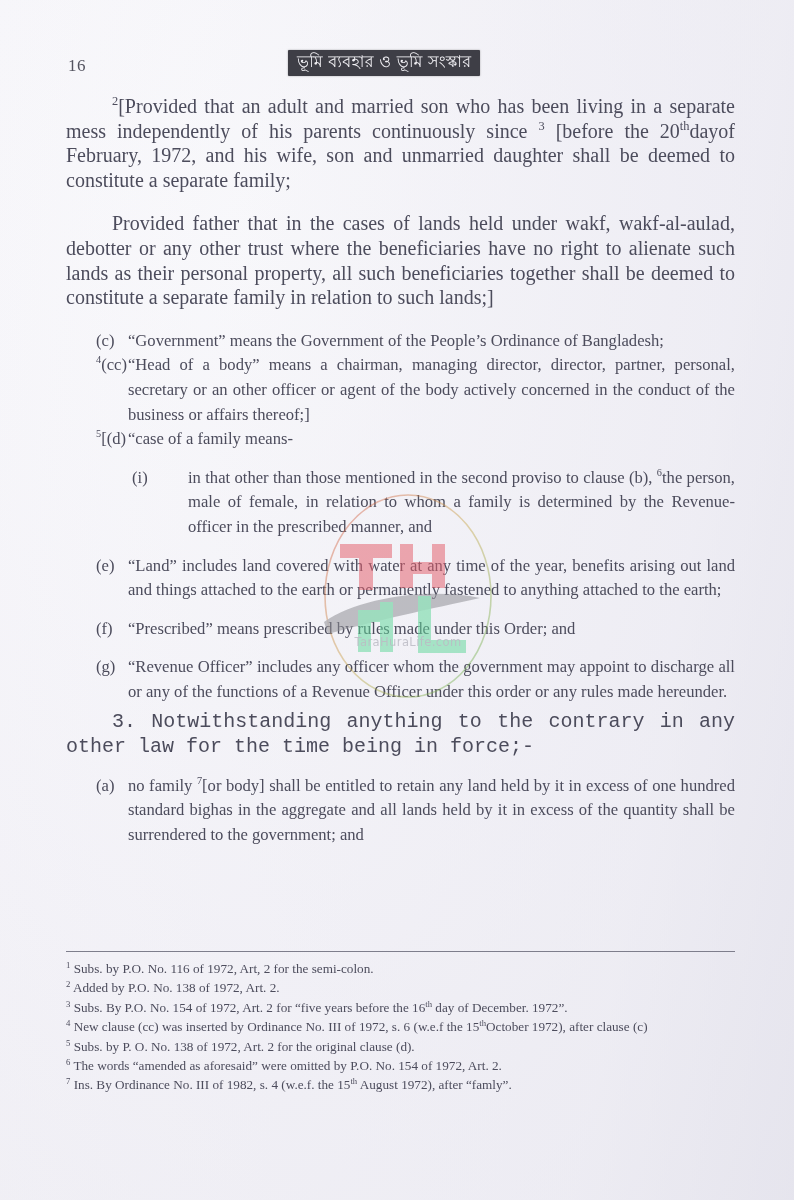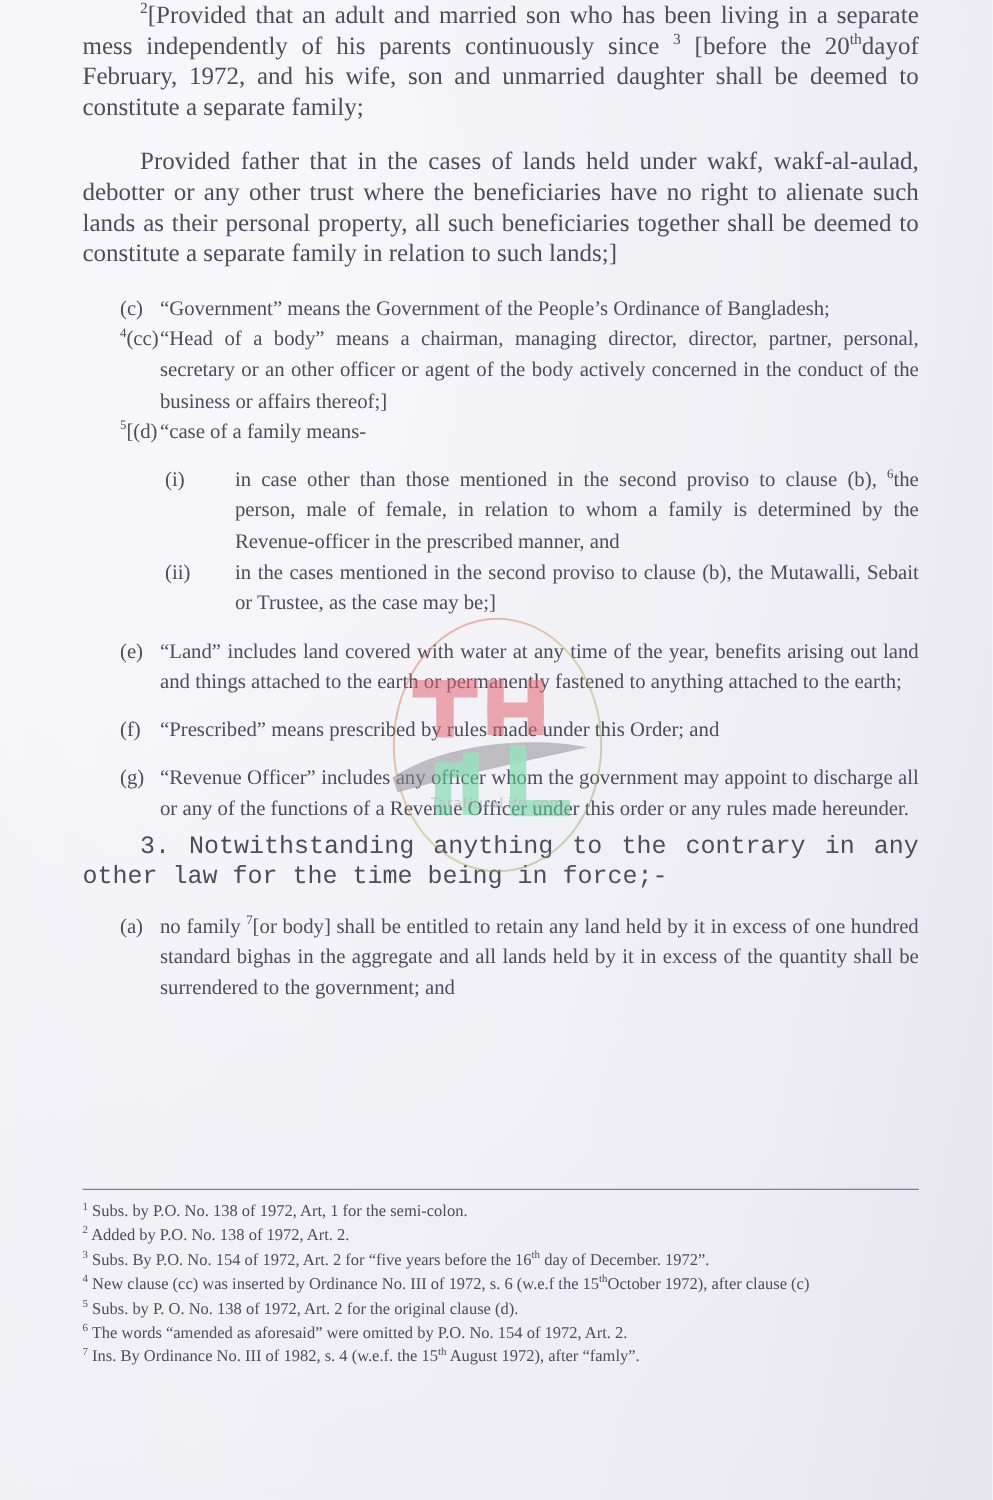"16" div.header { html: none -> <div> <div>16</div> <div>ভূমি ব্যবহার ও ভূমি সংস্কার</div> </div> }
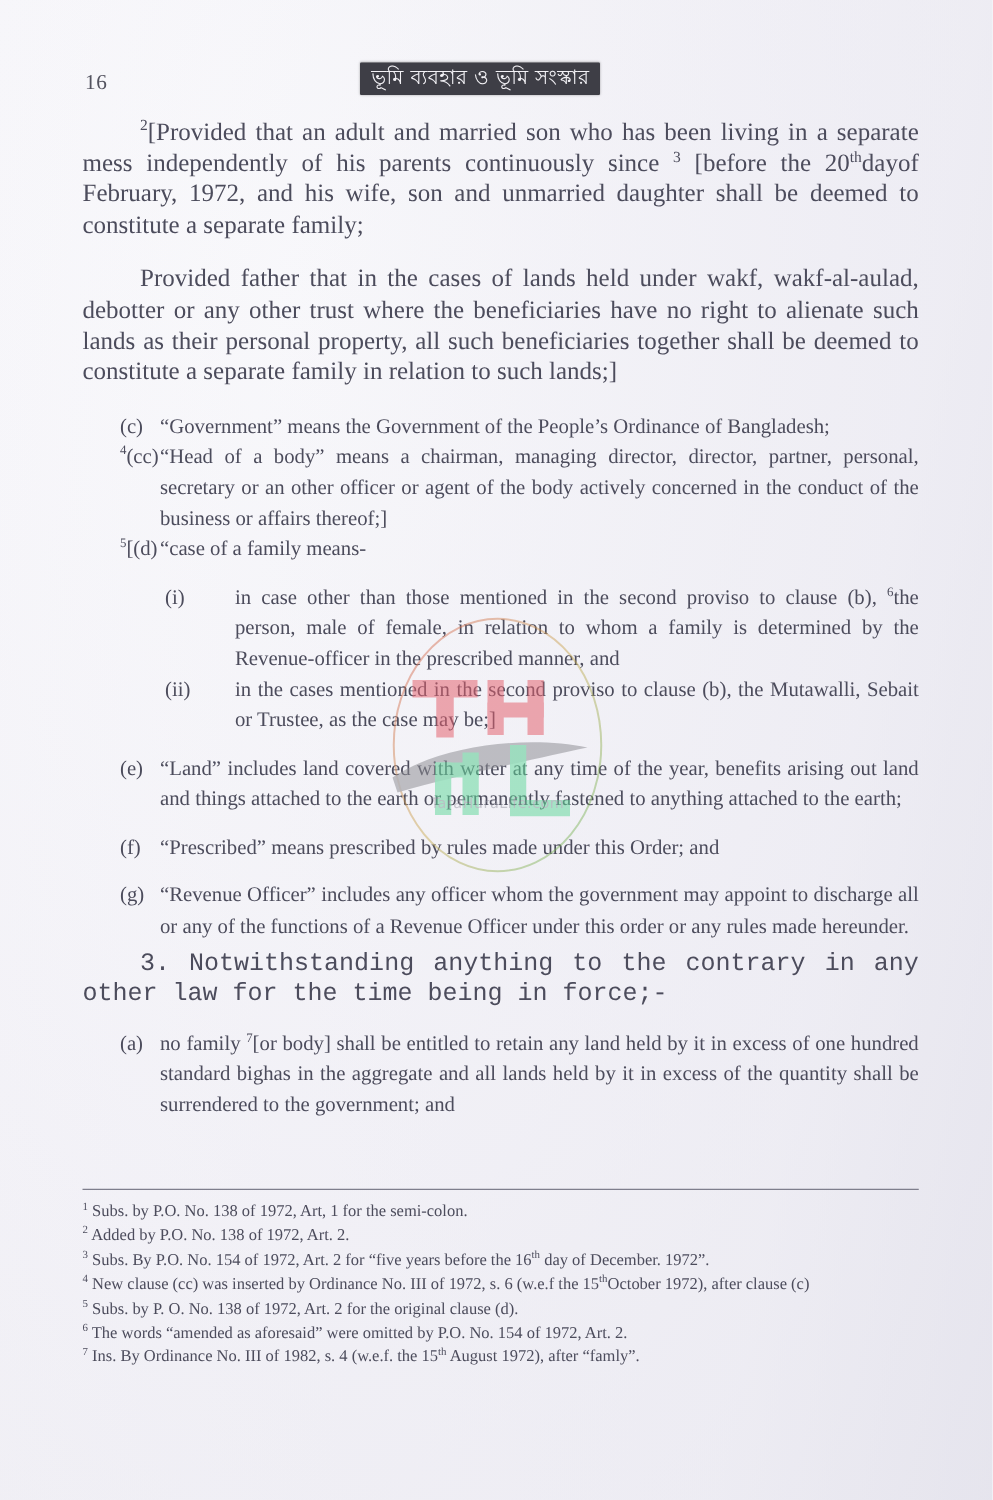"in case other than those" span { text: case -> that }
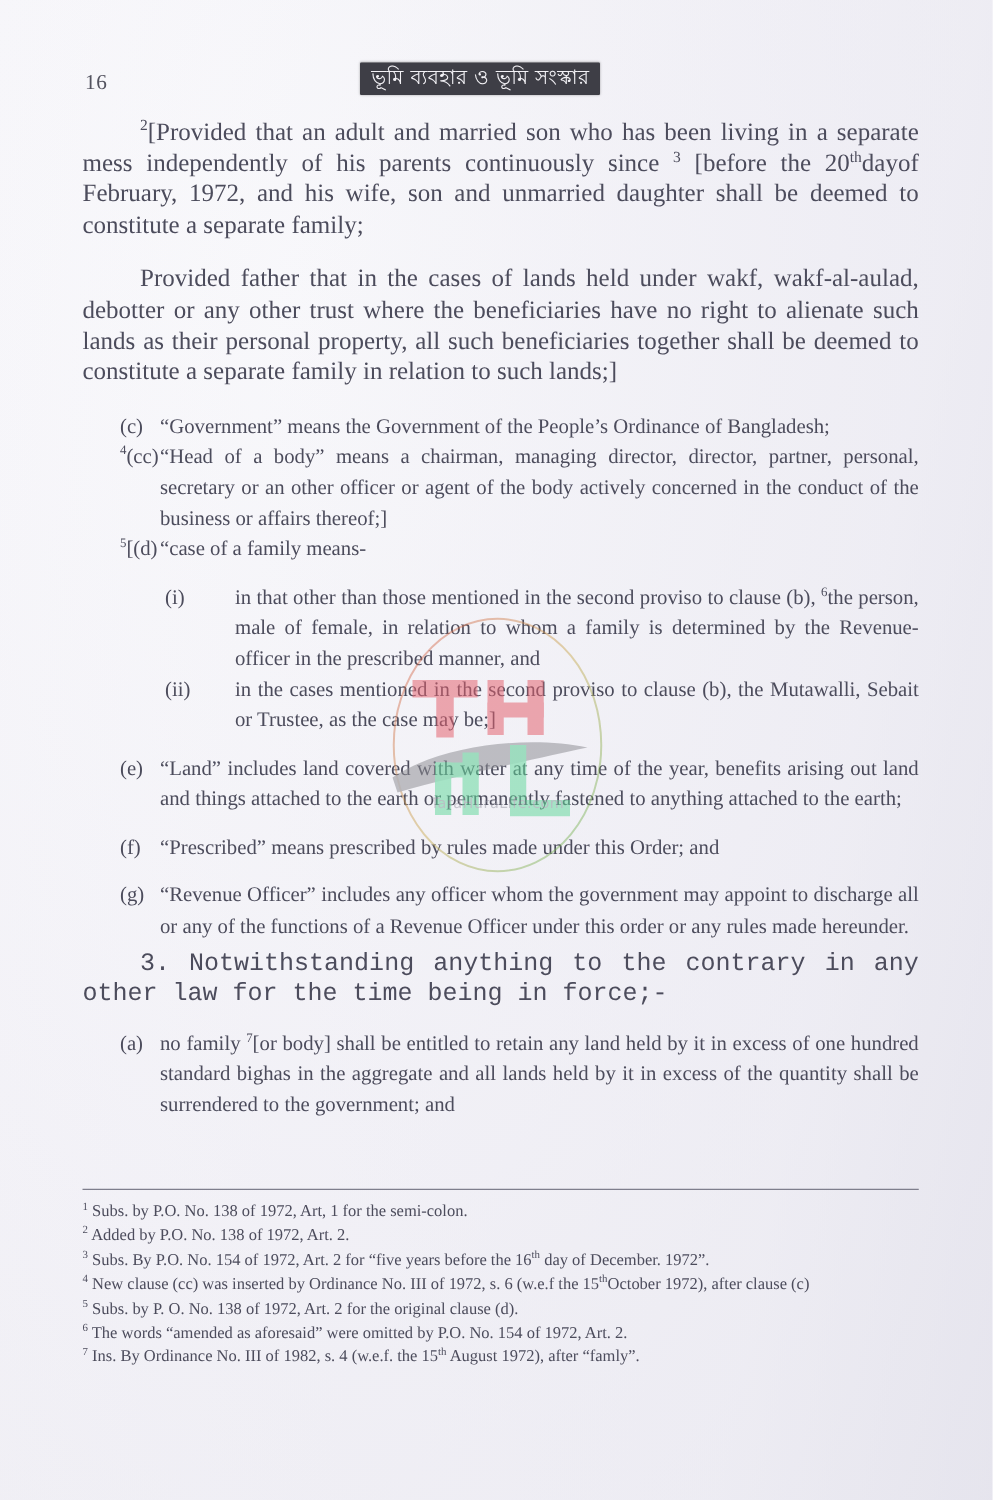"(ii)" div.subclause { html: <div> <div>(ii)</div> <div>in the cases mentioned in the second proviso to clause (b), the Mutawalli, Sebait or Trustee, as the case may be;]</div> </div> -> none }
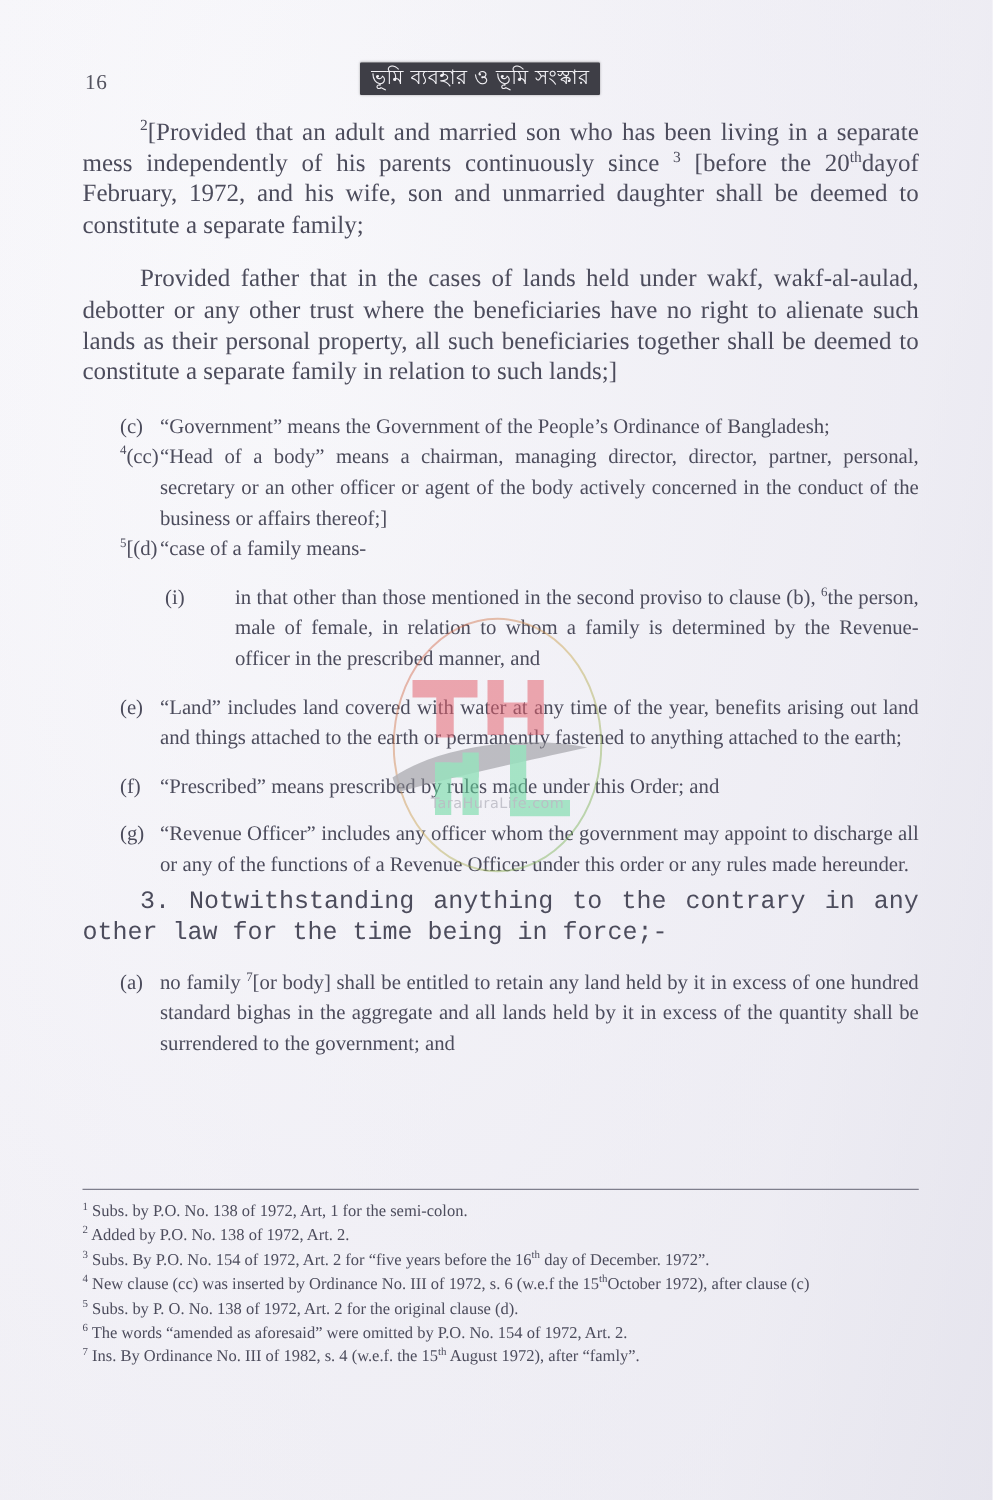"TaraHuraLife.com" .watermark { left: 312px -> 322px }
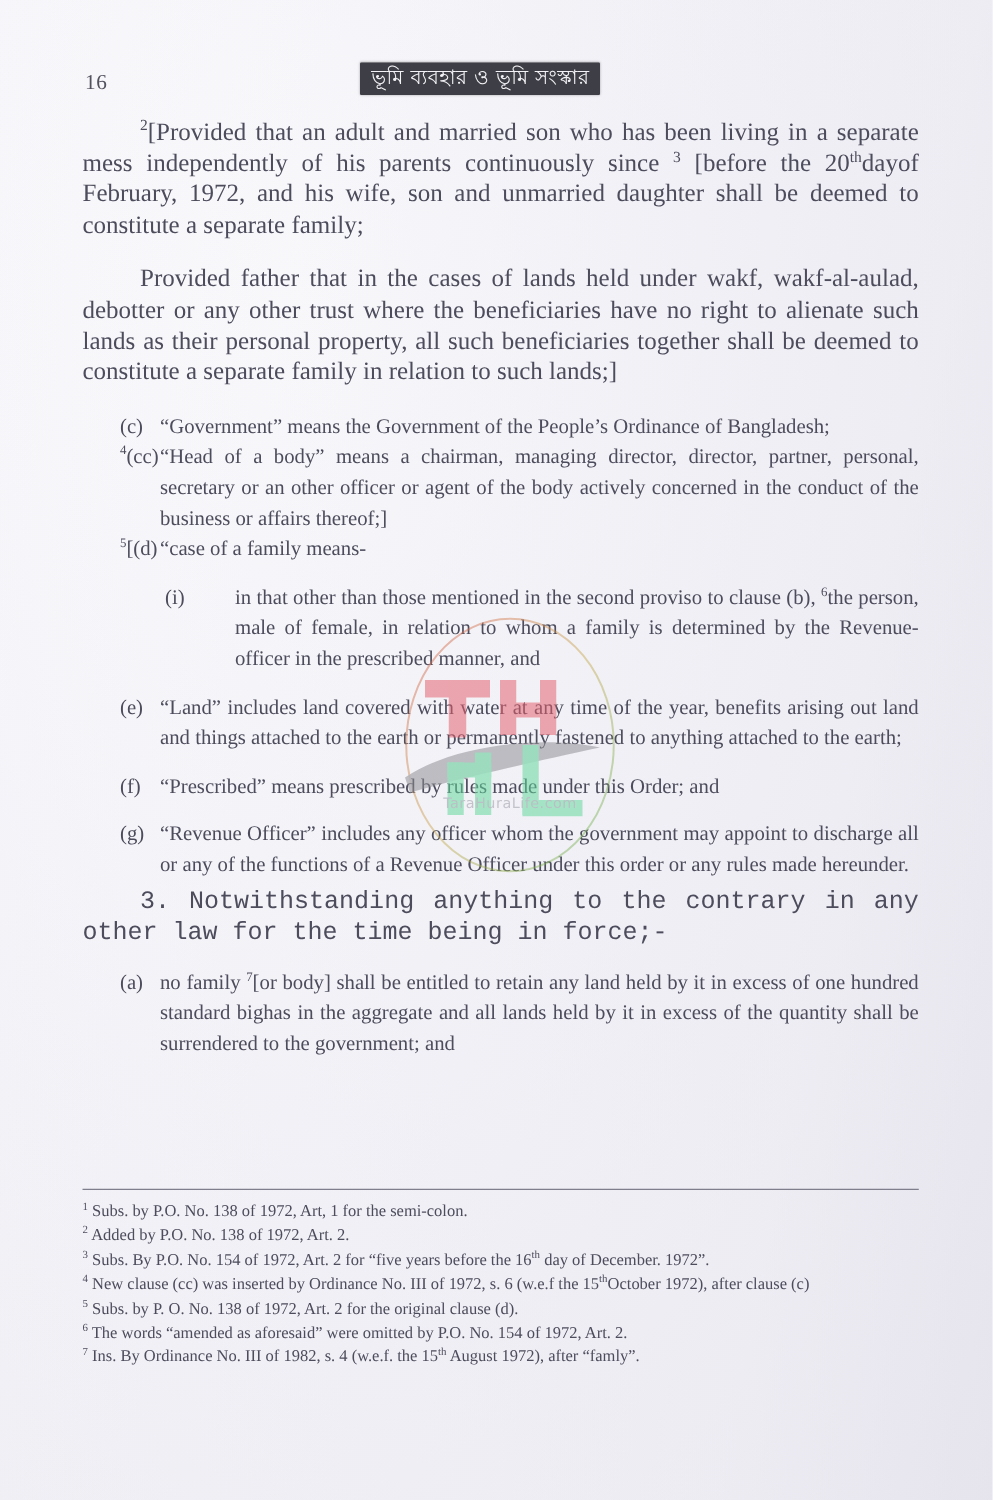"Subs. by P.O. No. 138" span { text: 138 of 1972, Art, 1 -> 116 of 1972, Art, 2 }
